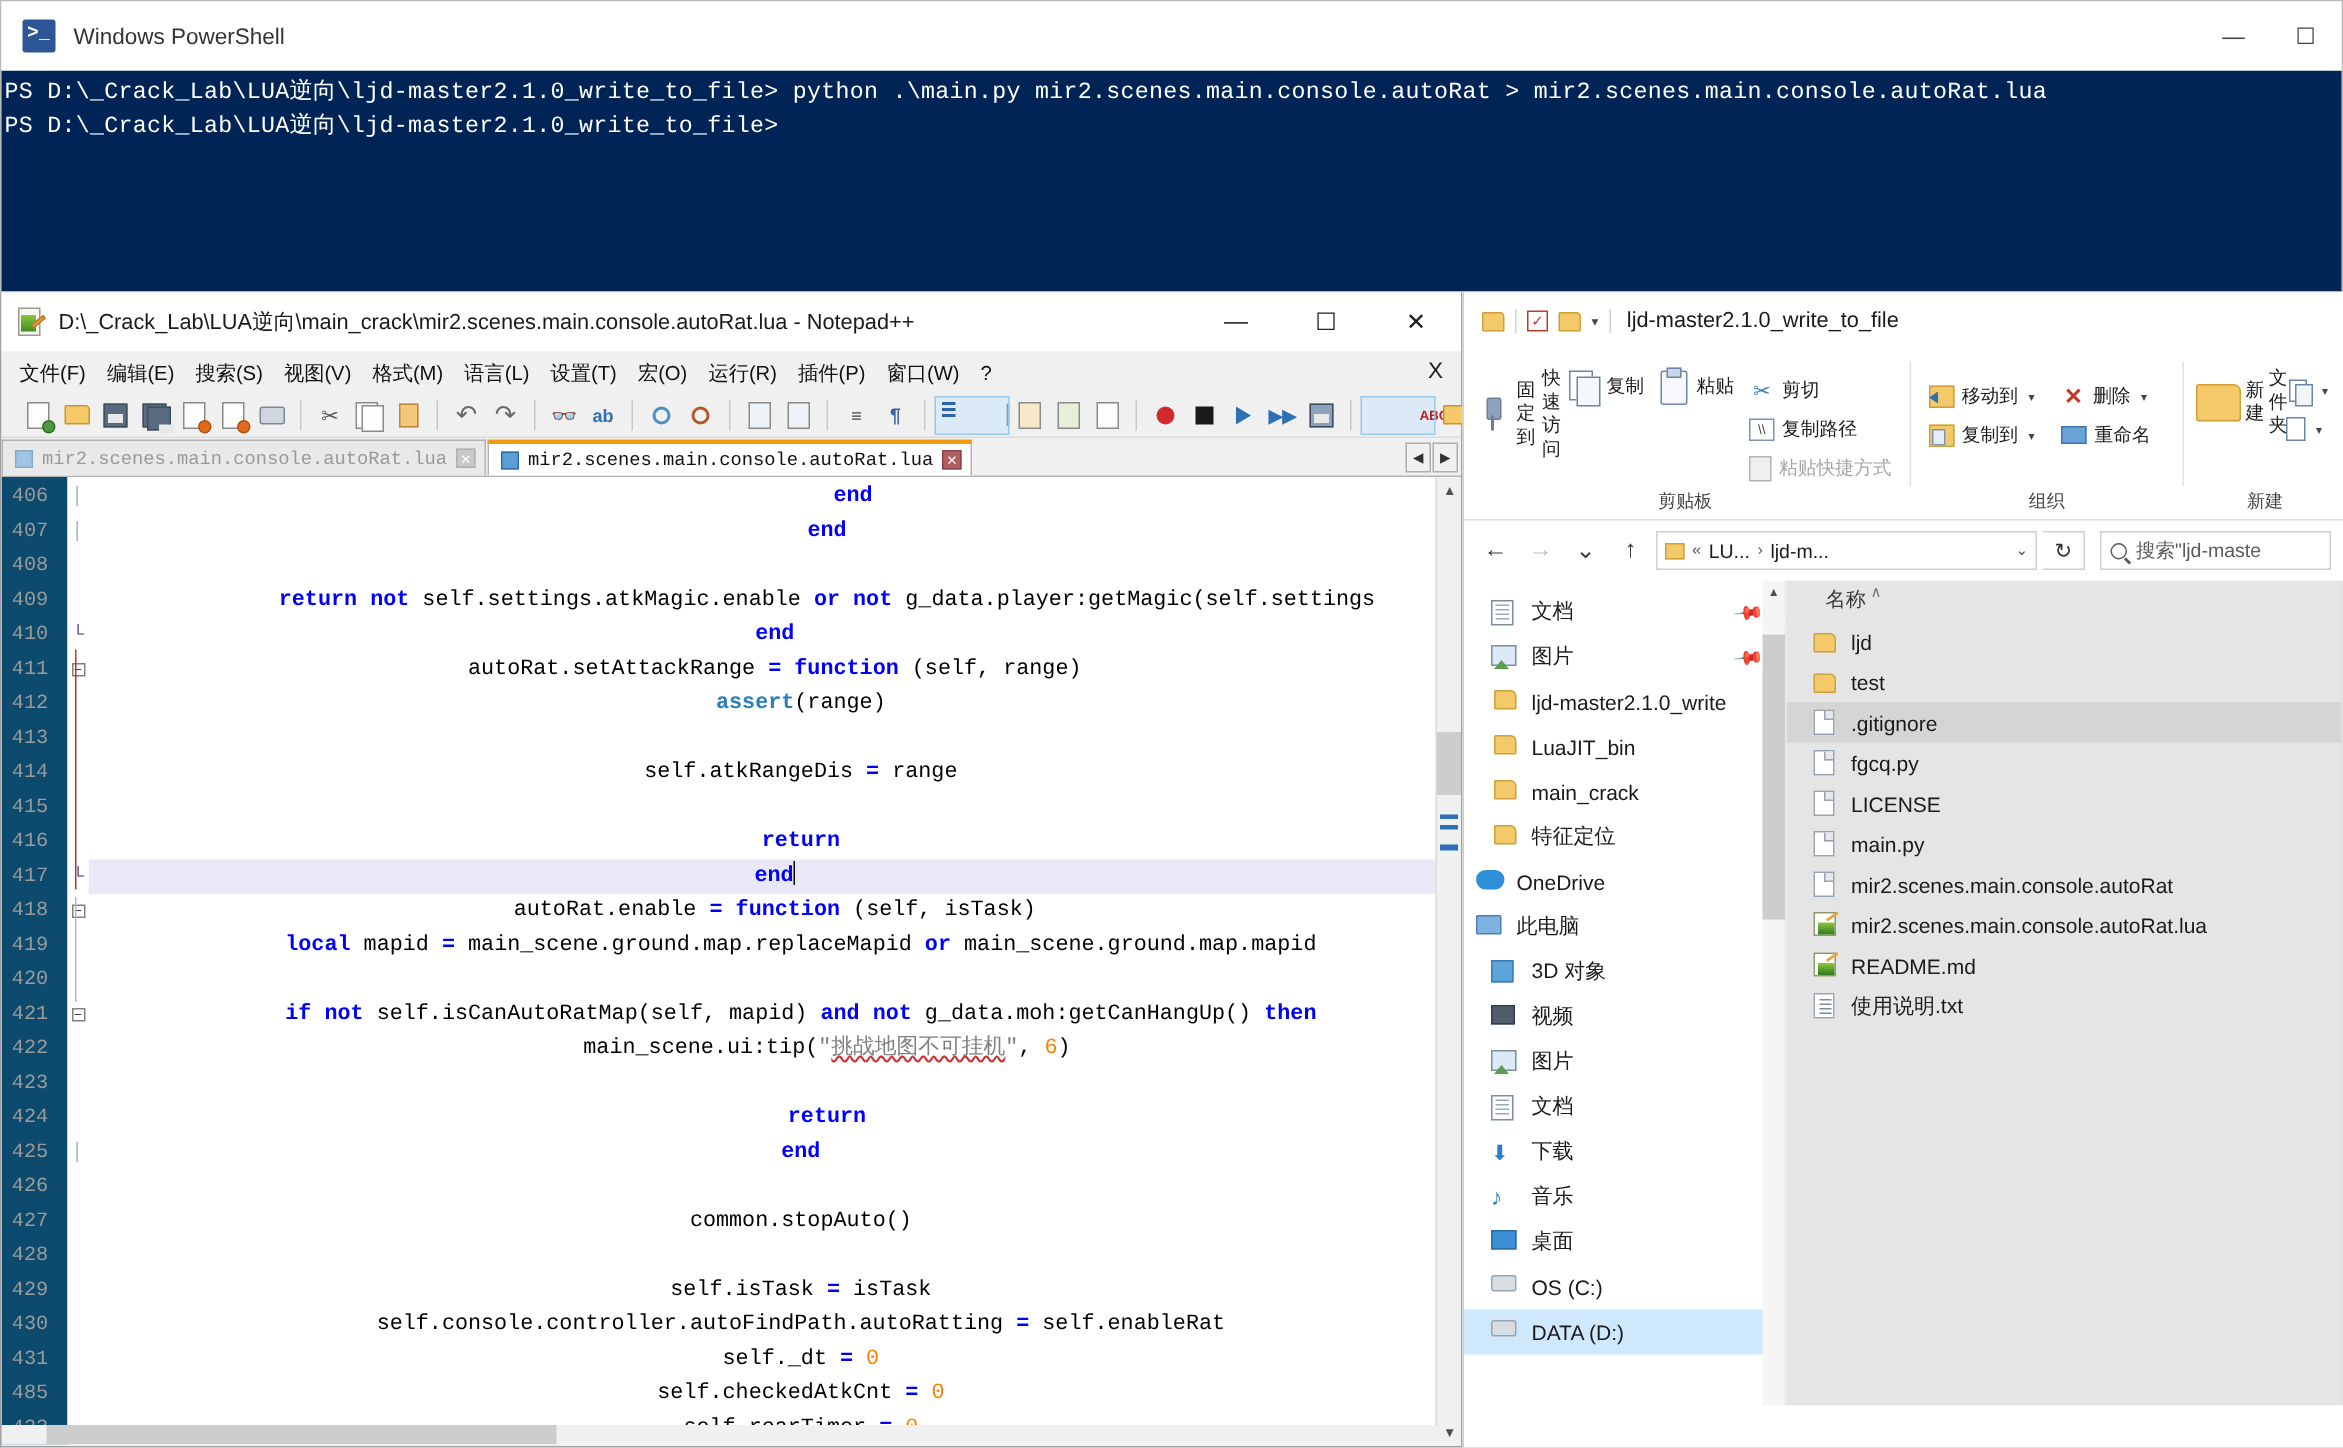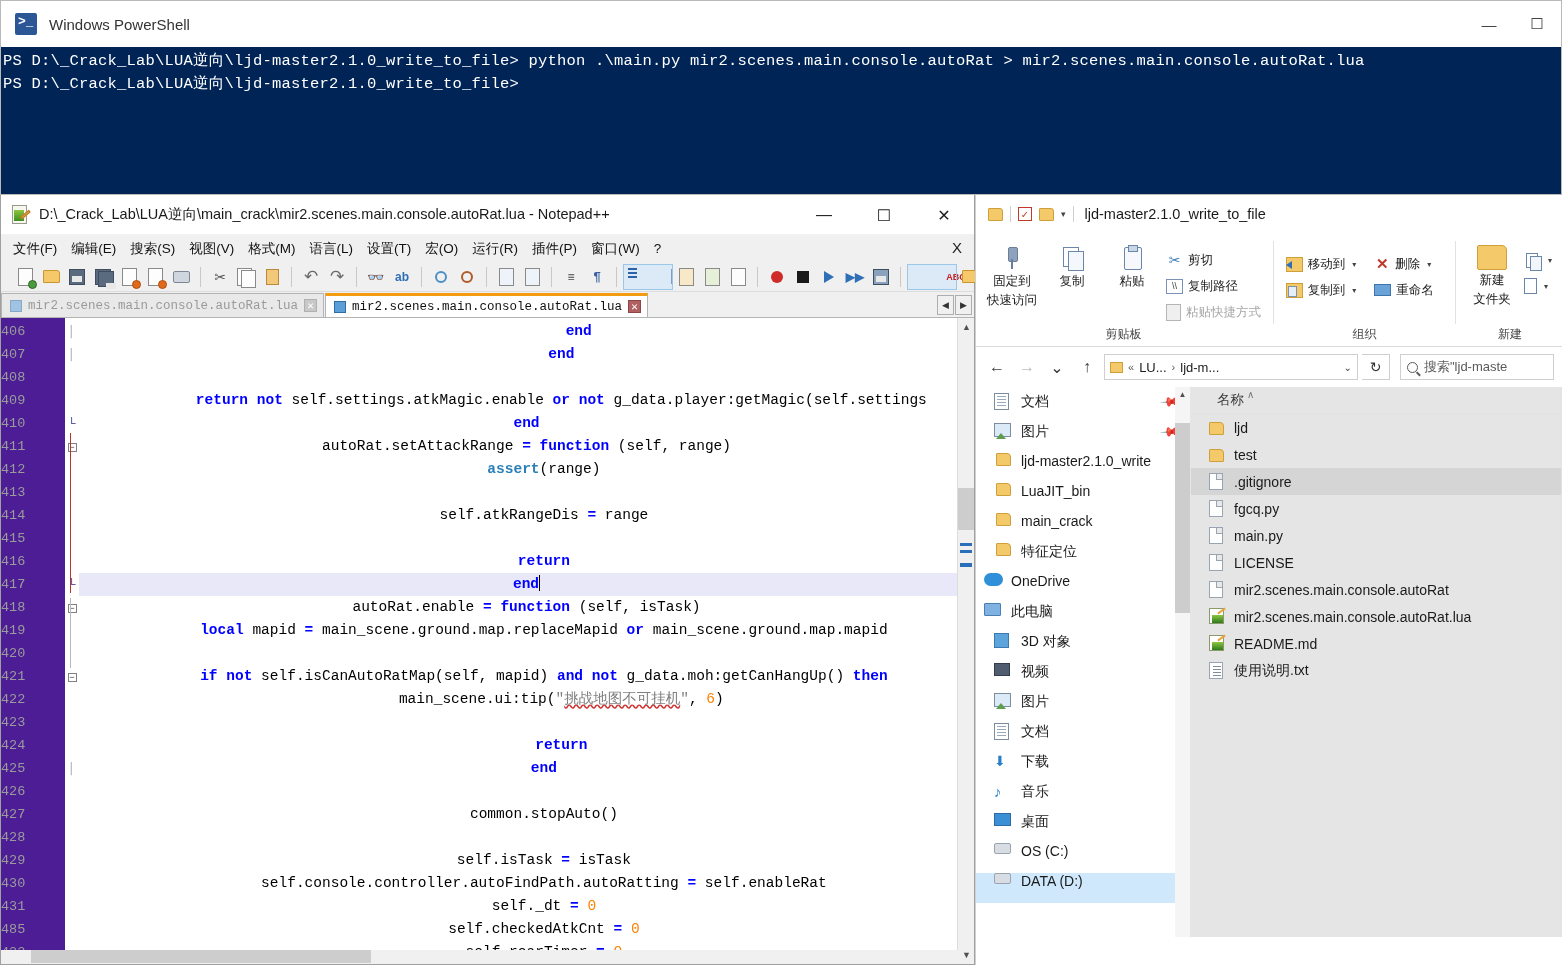"固定到" .rb-big { flex-direction: column -> none }
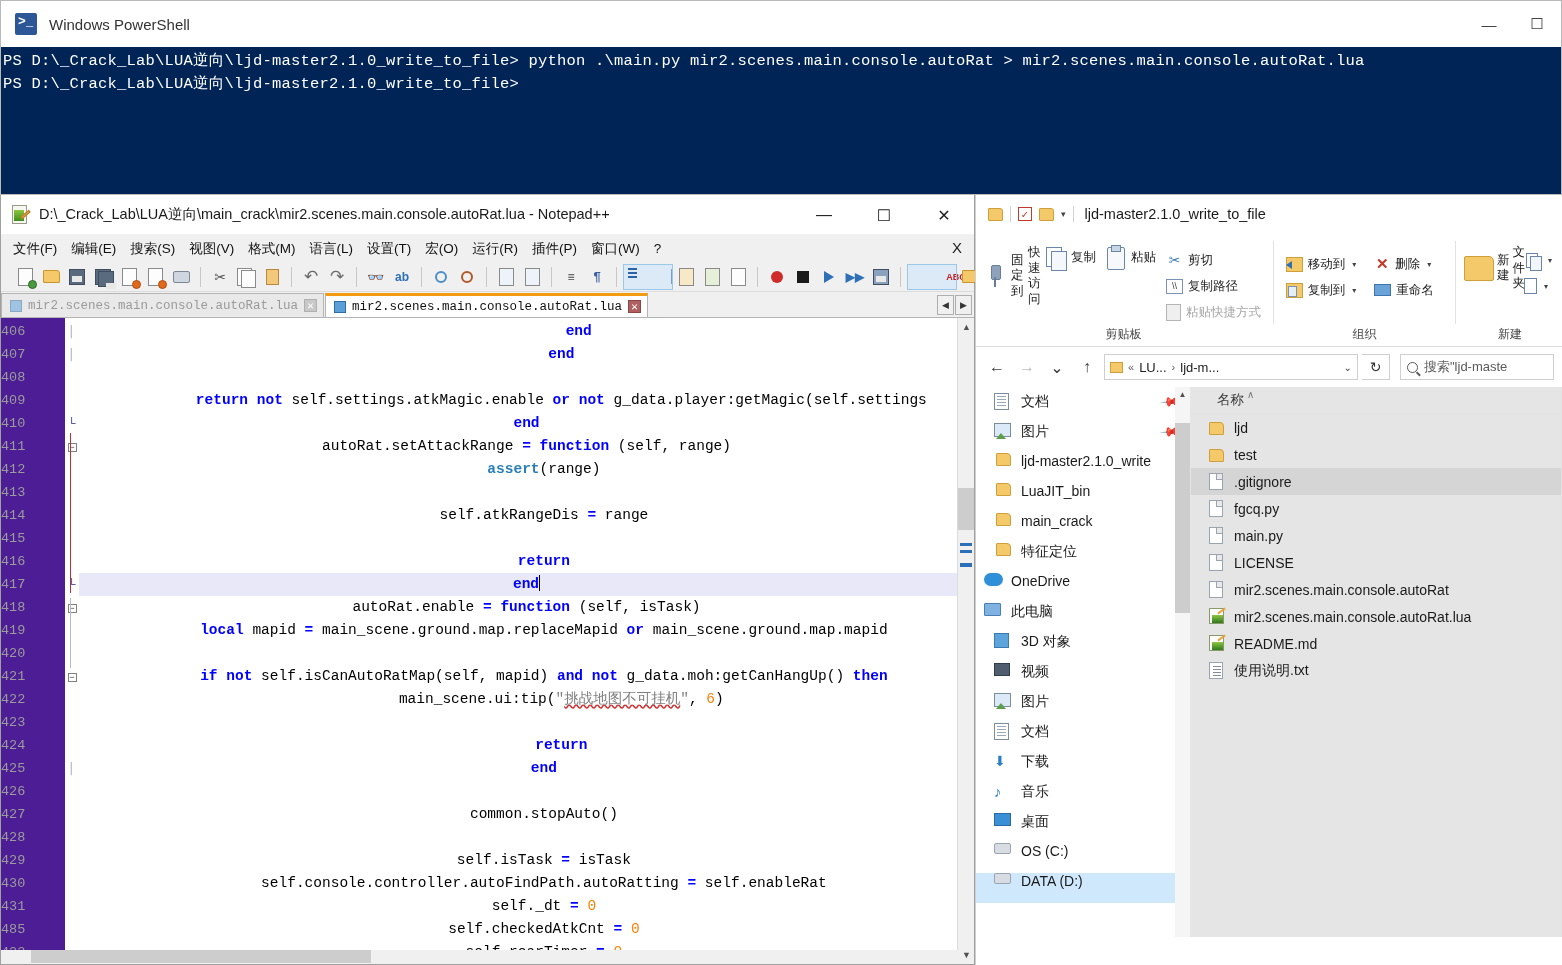"406" #gutter-nums { background: #4c1d95 -> #0c4a6e; text-align: left -> center; width: 64px -> 44px }
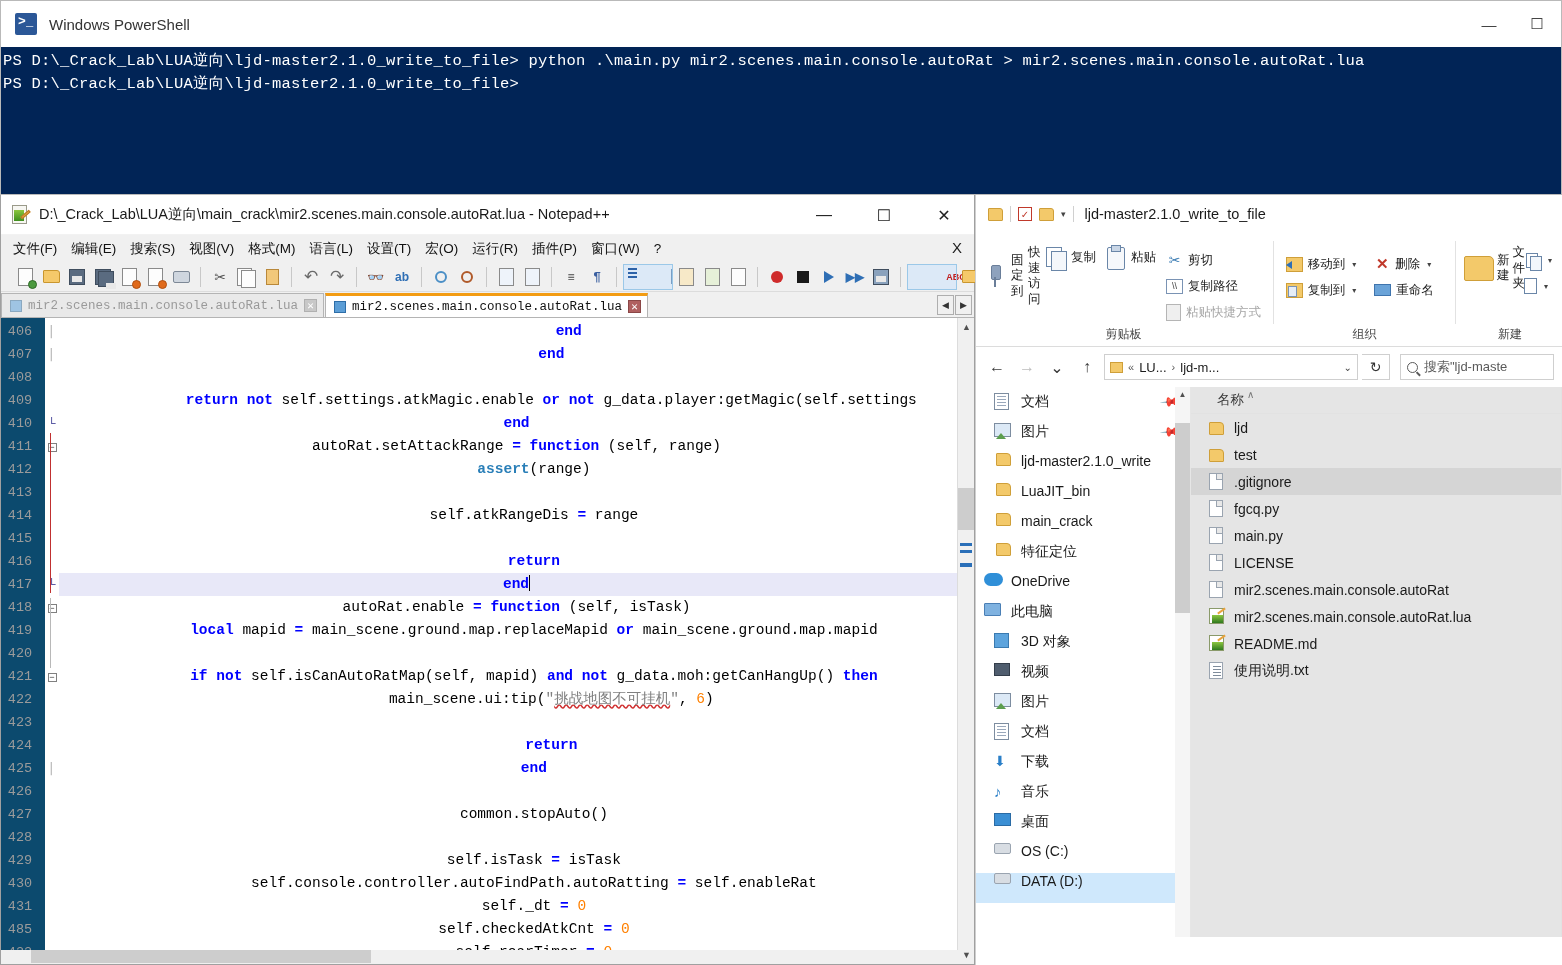"文档" .nav-item { align-items: none -> center }
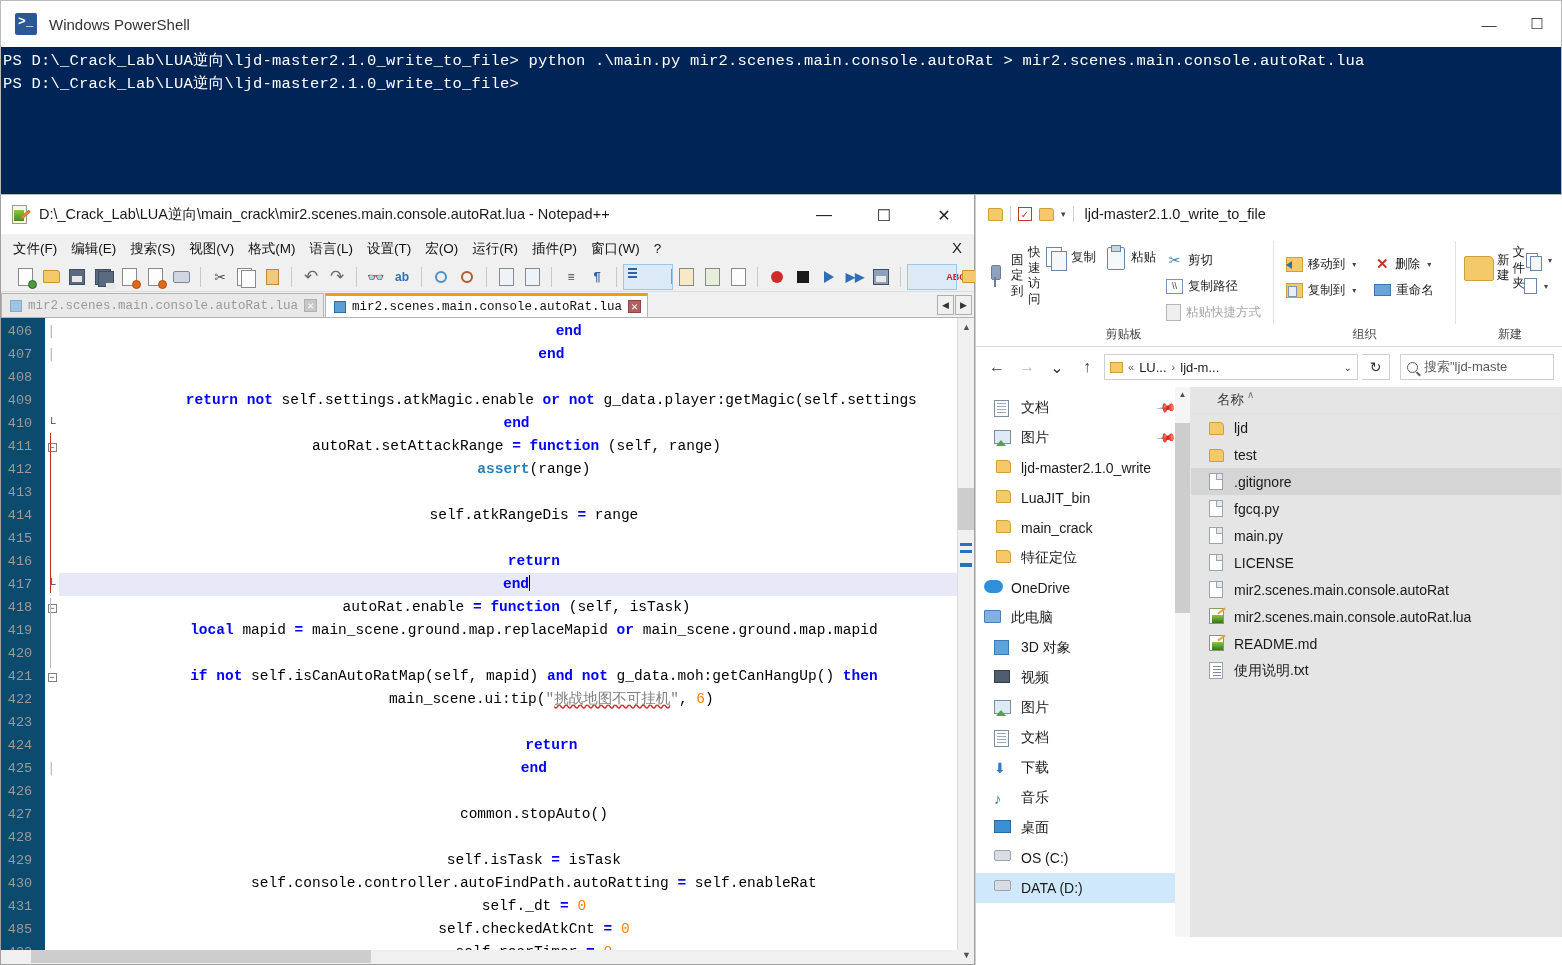"main.py" div.file-row { order: before "LICENSE" -> after "LICENSE" }
